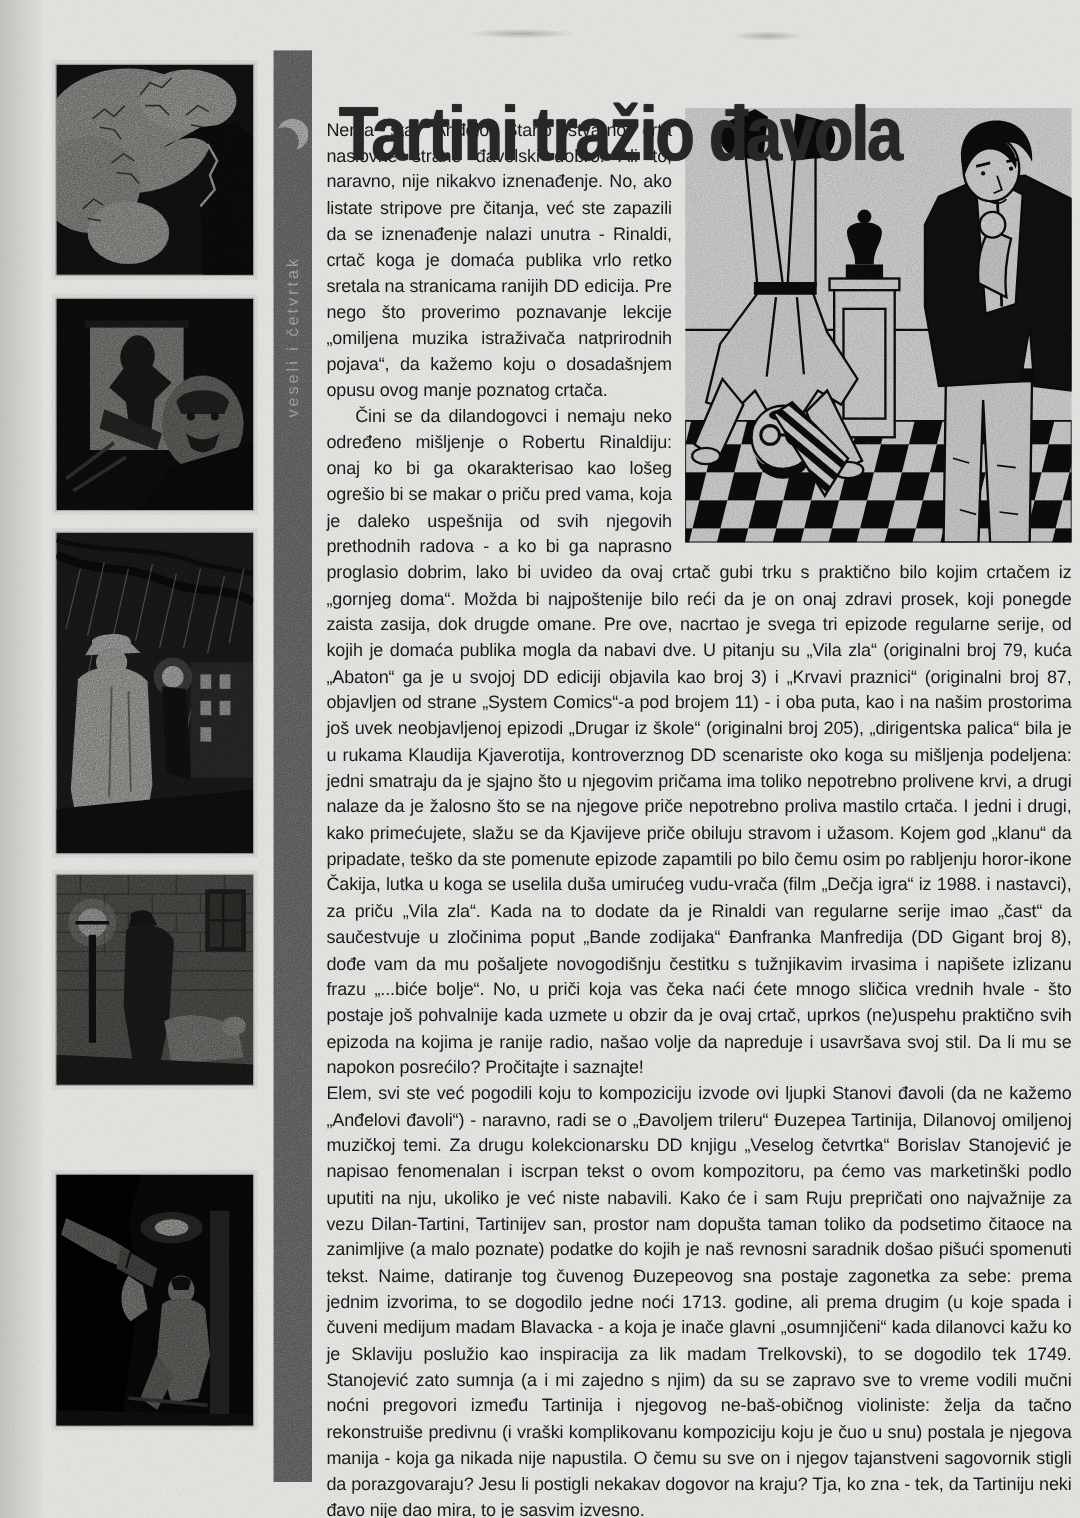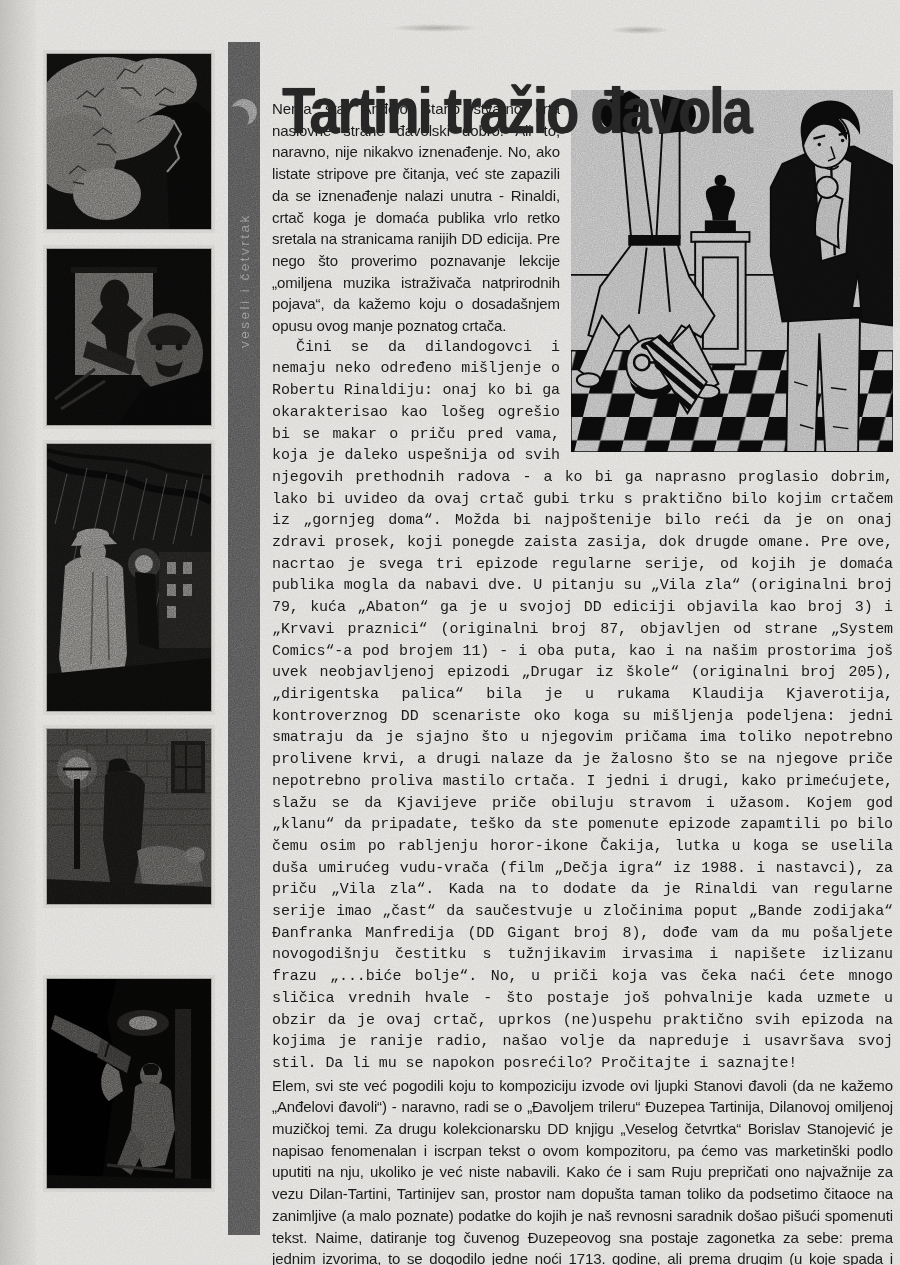"Čini se da dilandogovci i" #article p.indent { font-family: Liberation Mono, monospace -> none }
